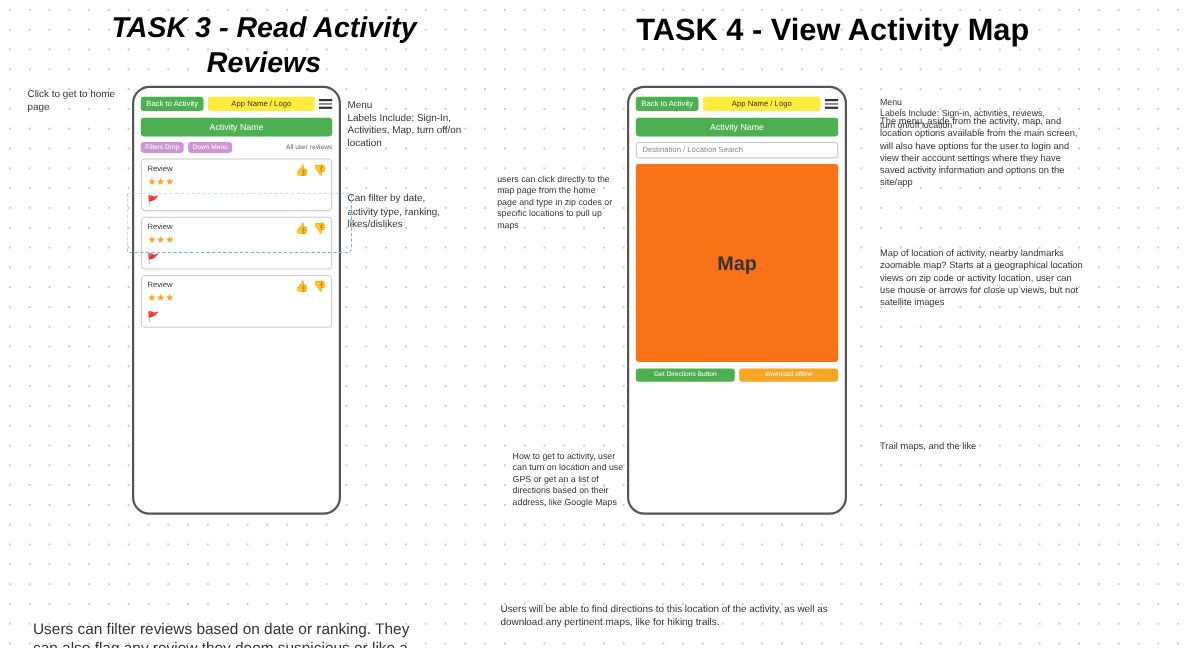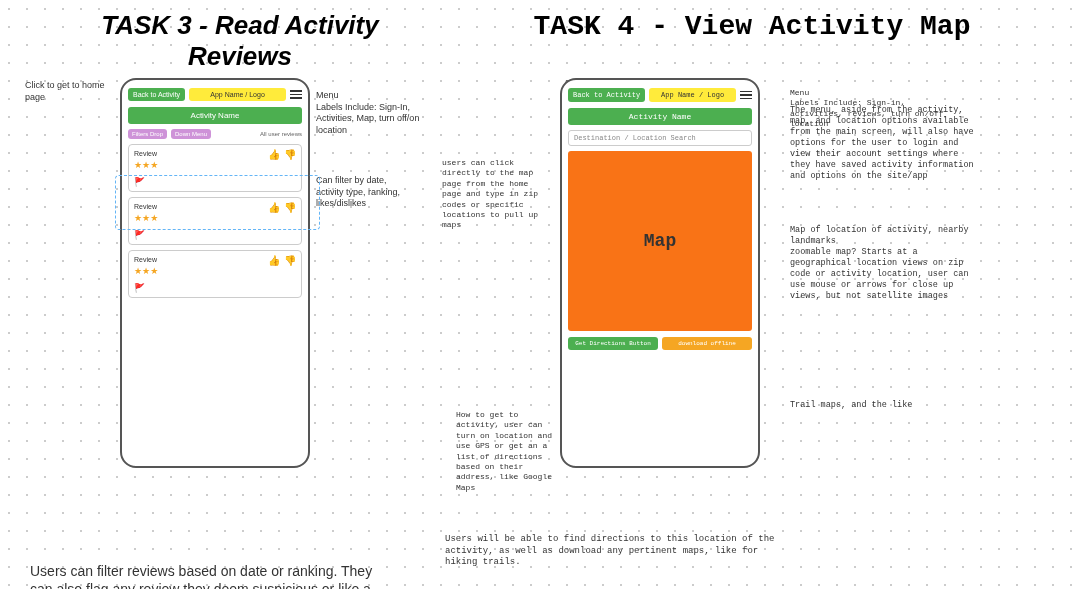"TASK 4 - View Activity" .task4-section { font-family: Liberation Mono, monospace -> none; margin-left: none -> 10px }
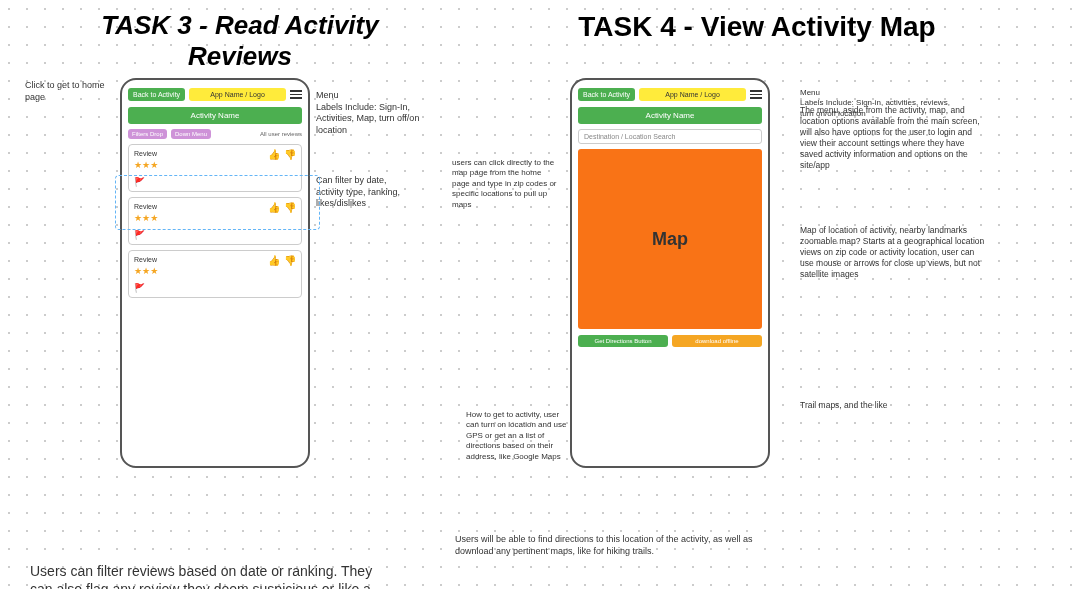"Users will be able to" div.ann { top: 524px -> 538px }
